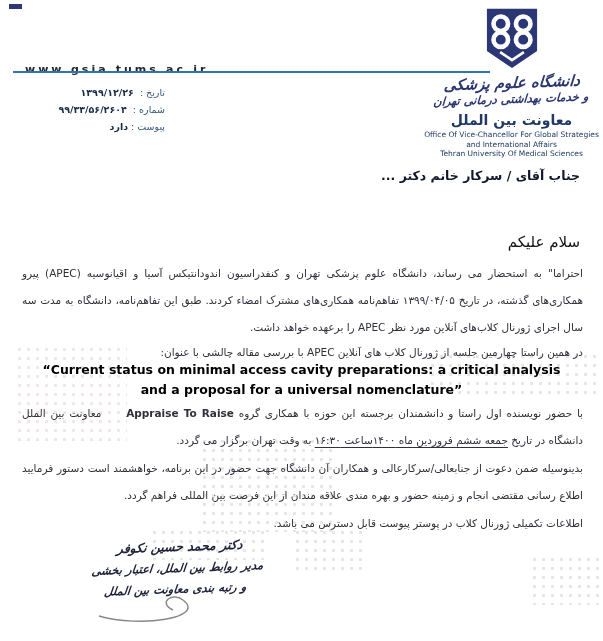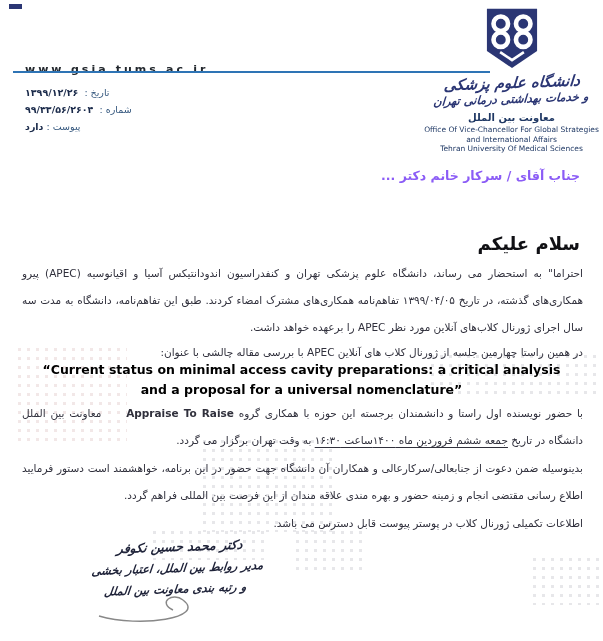"تاریخ : ۱۳۹۹/۱۲/۲۶" .meta { text-align: left -> right }
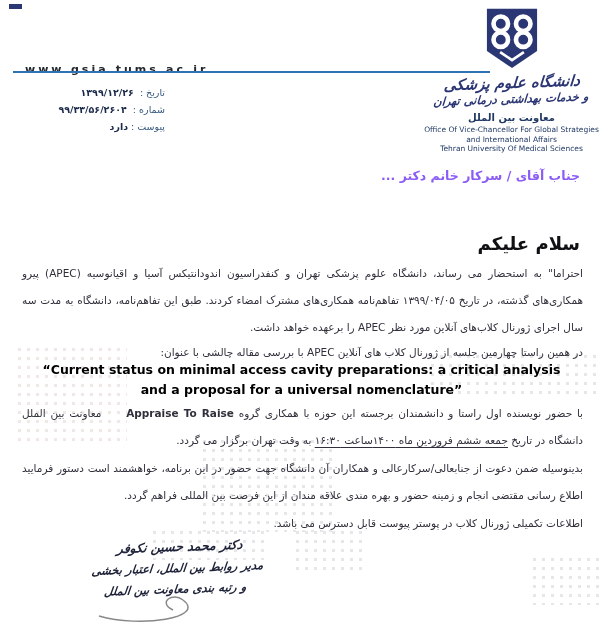"معاونت بین الملل" .dept-fa { font-size: 10px -> 14px }
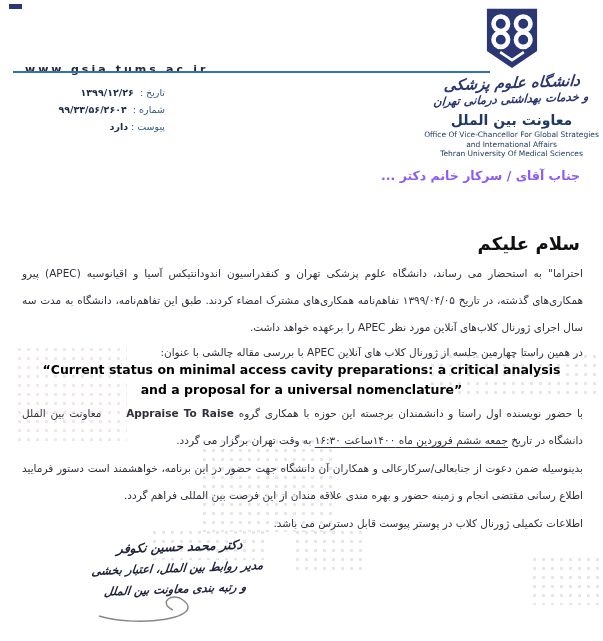"جناب آقای / سرکار خانم" .addressee { color: #8b5cf6 -> #0f172a }
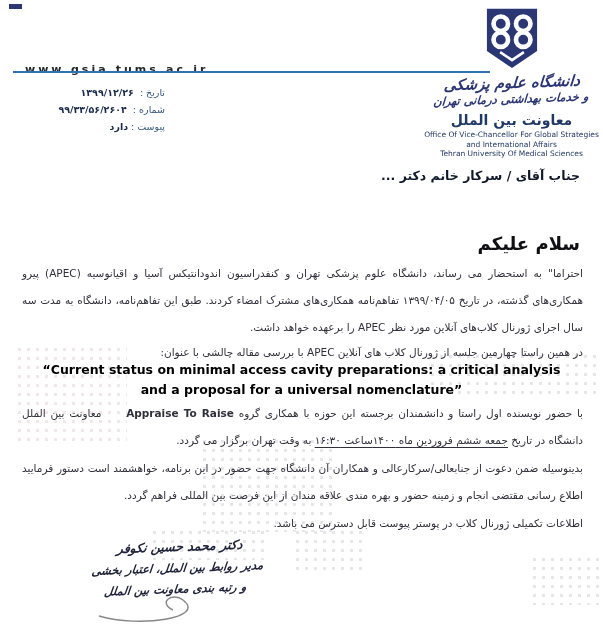"سلام علیکم" .salutation { font-size: 18px -> 15px; font-weight: bold -> normal }
